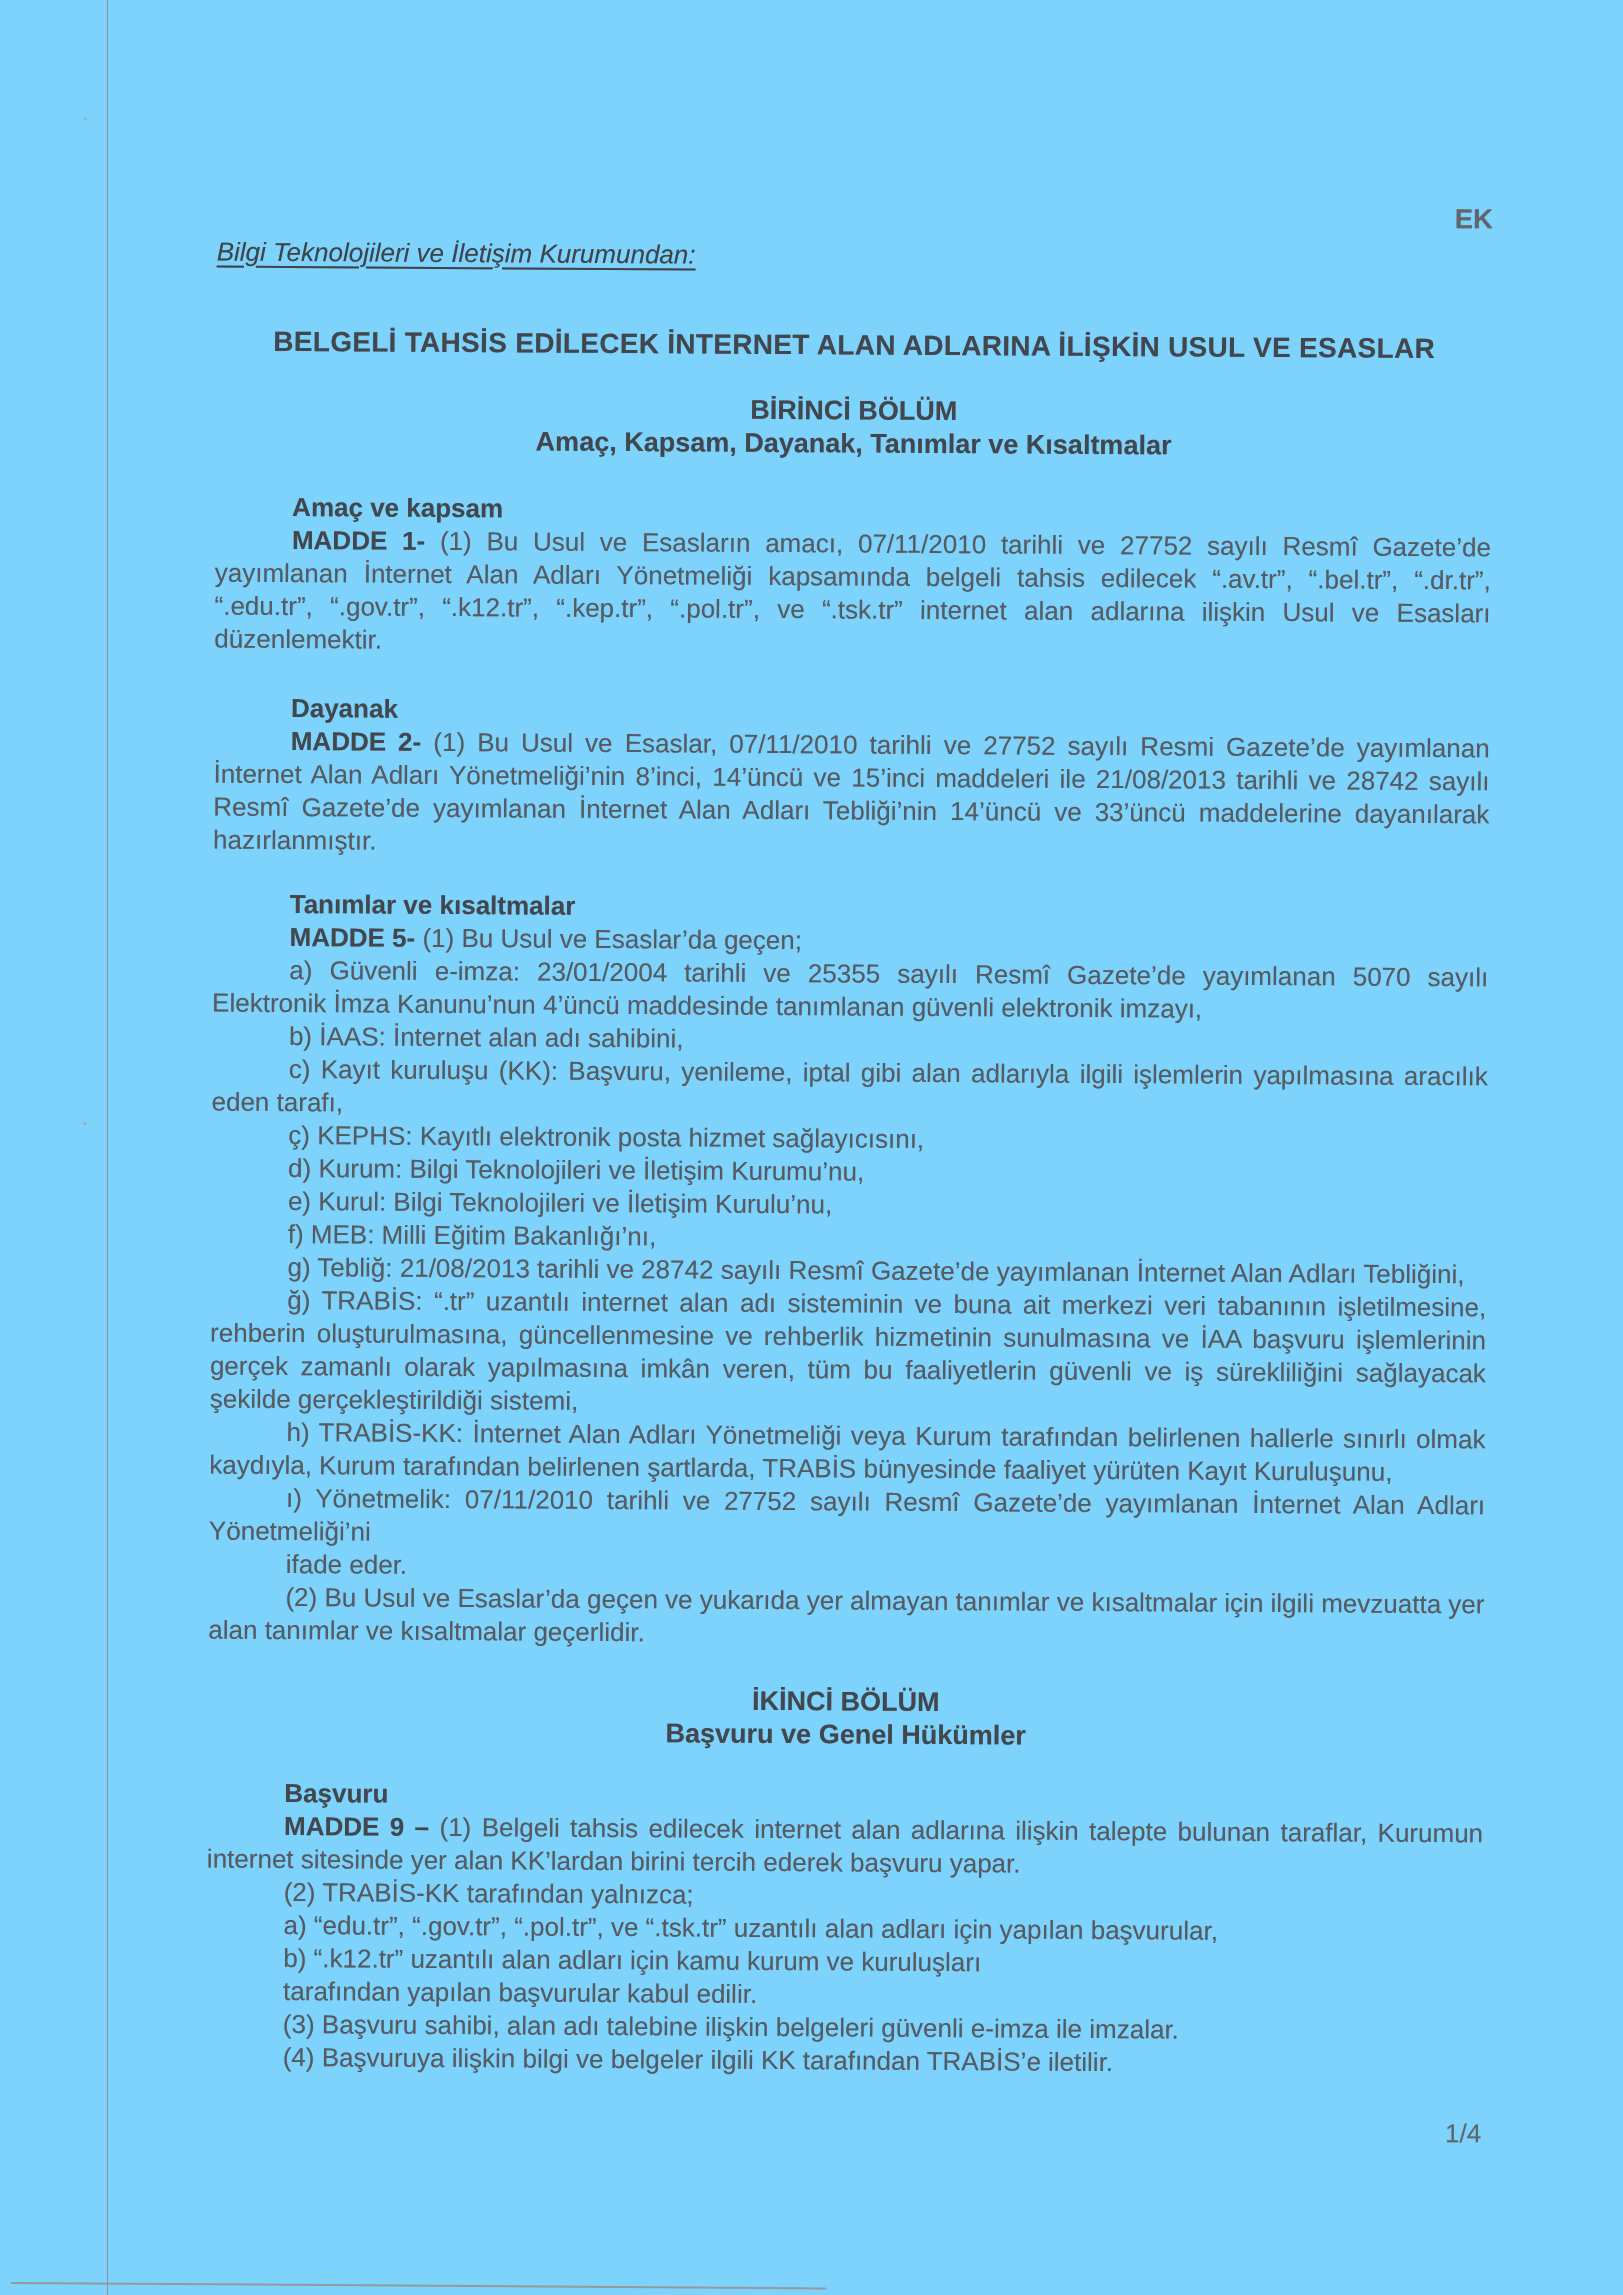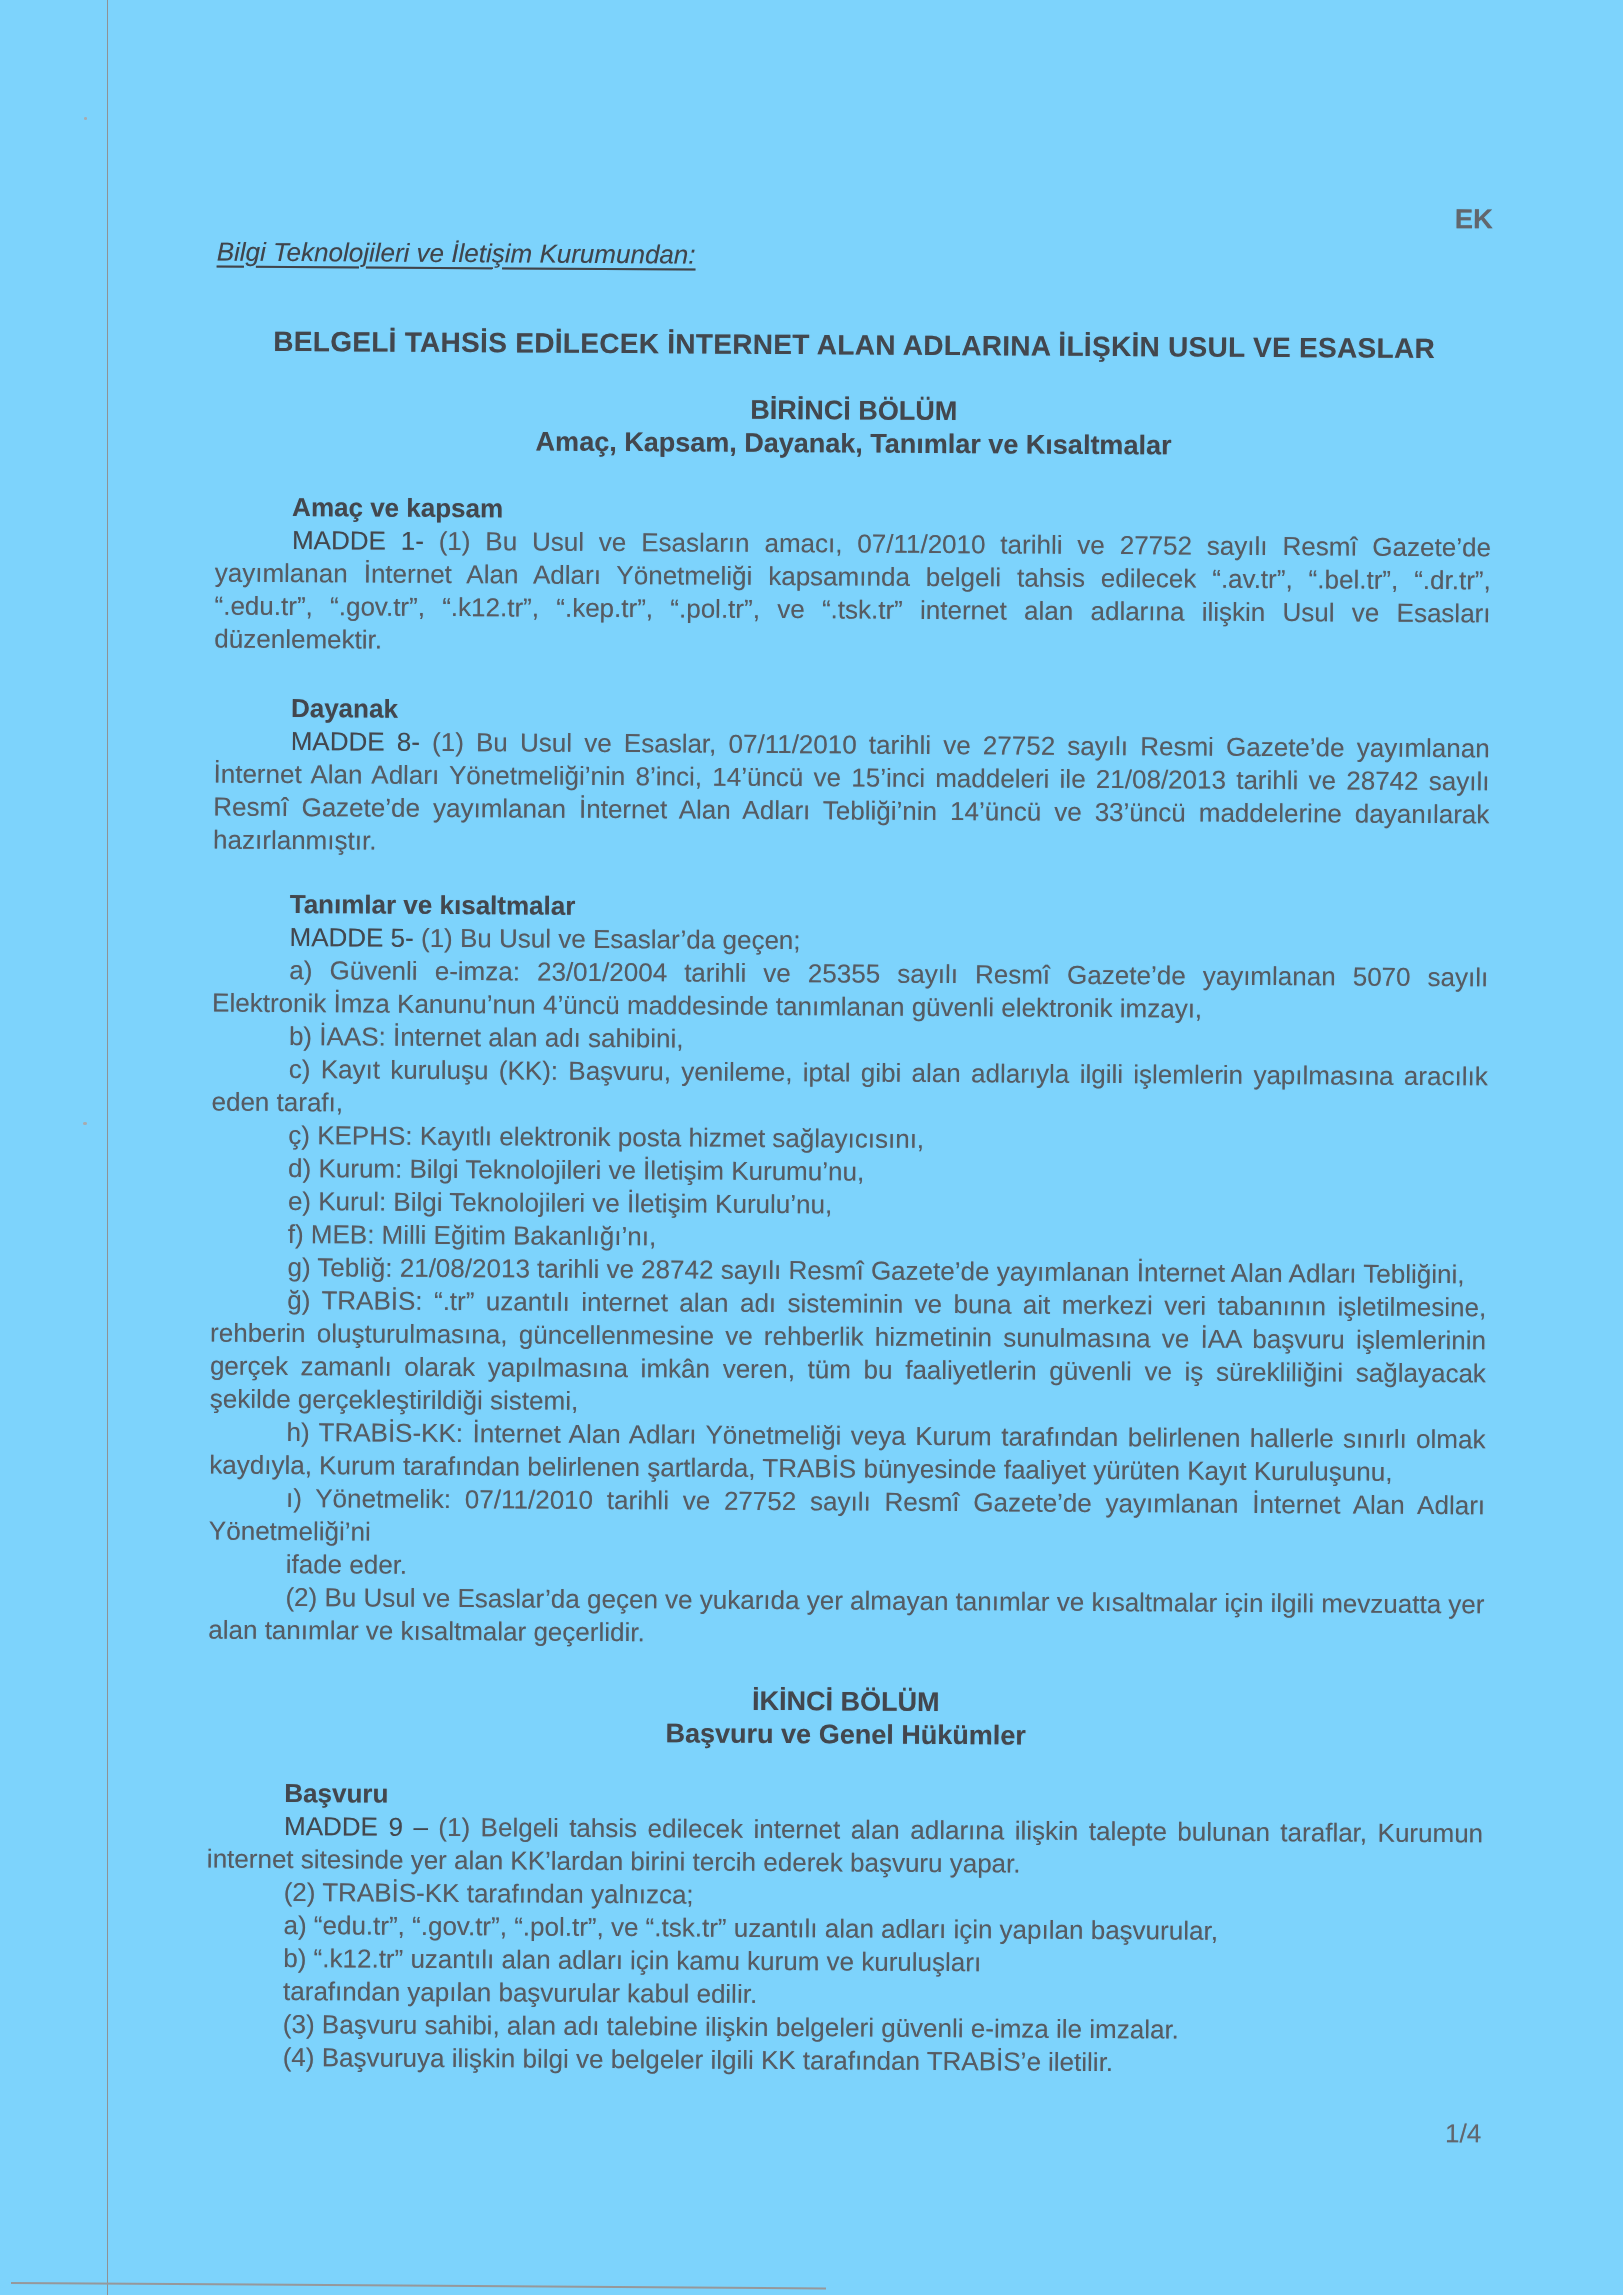"MADDE 1-" .para .lead { font-weight: 400 -> 700 }
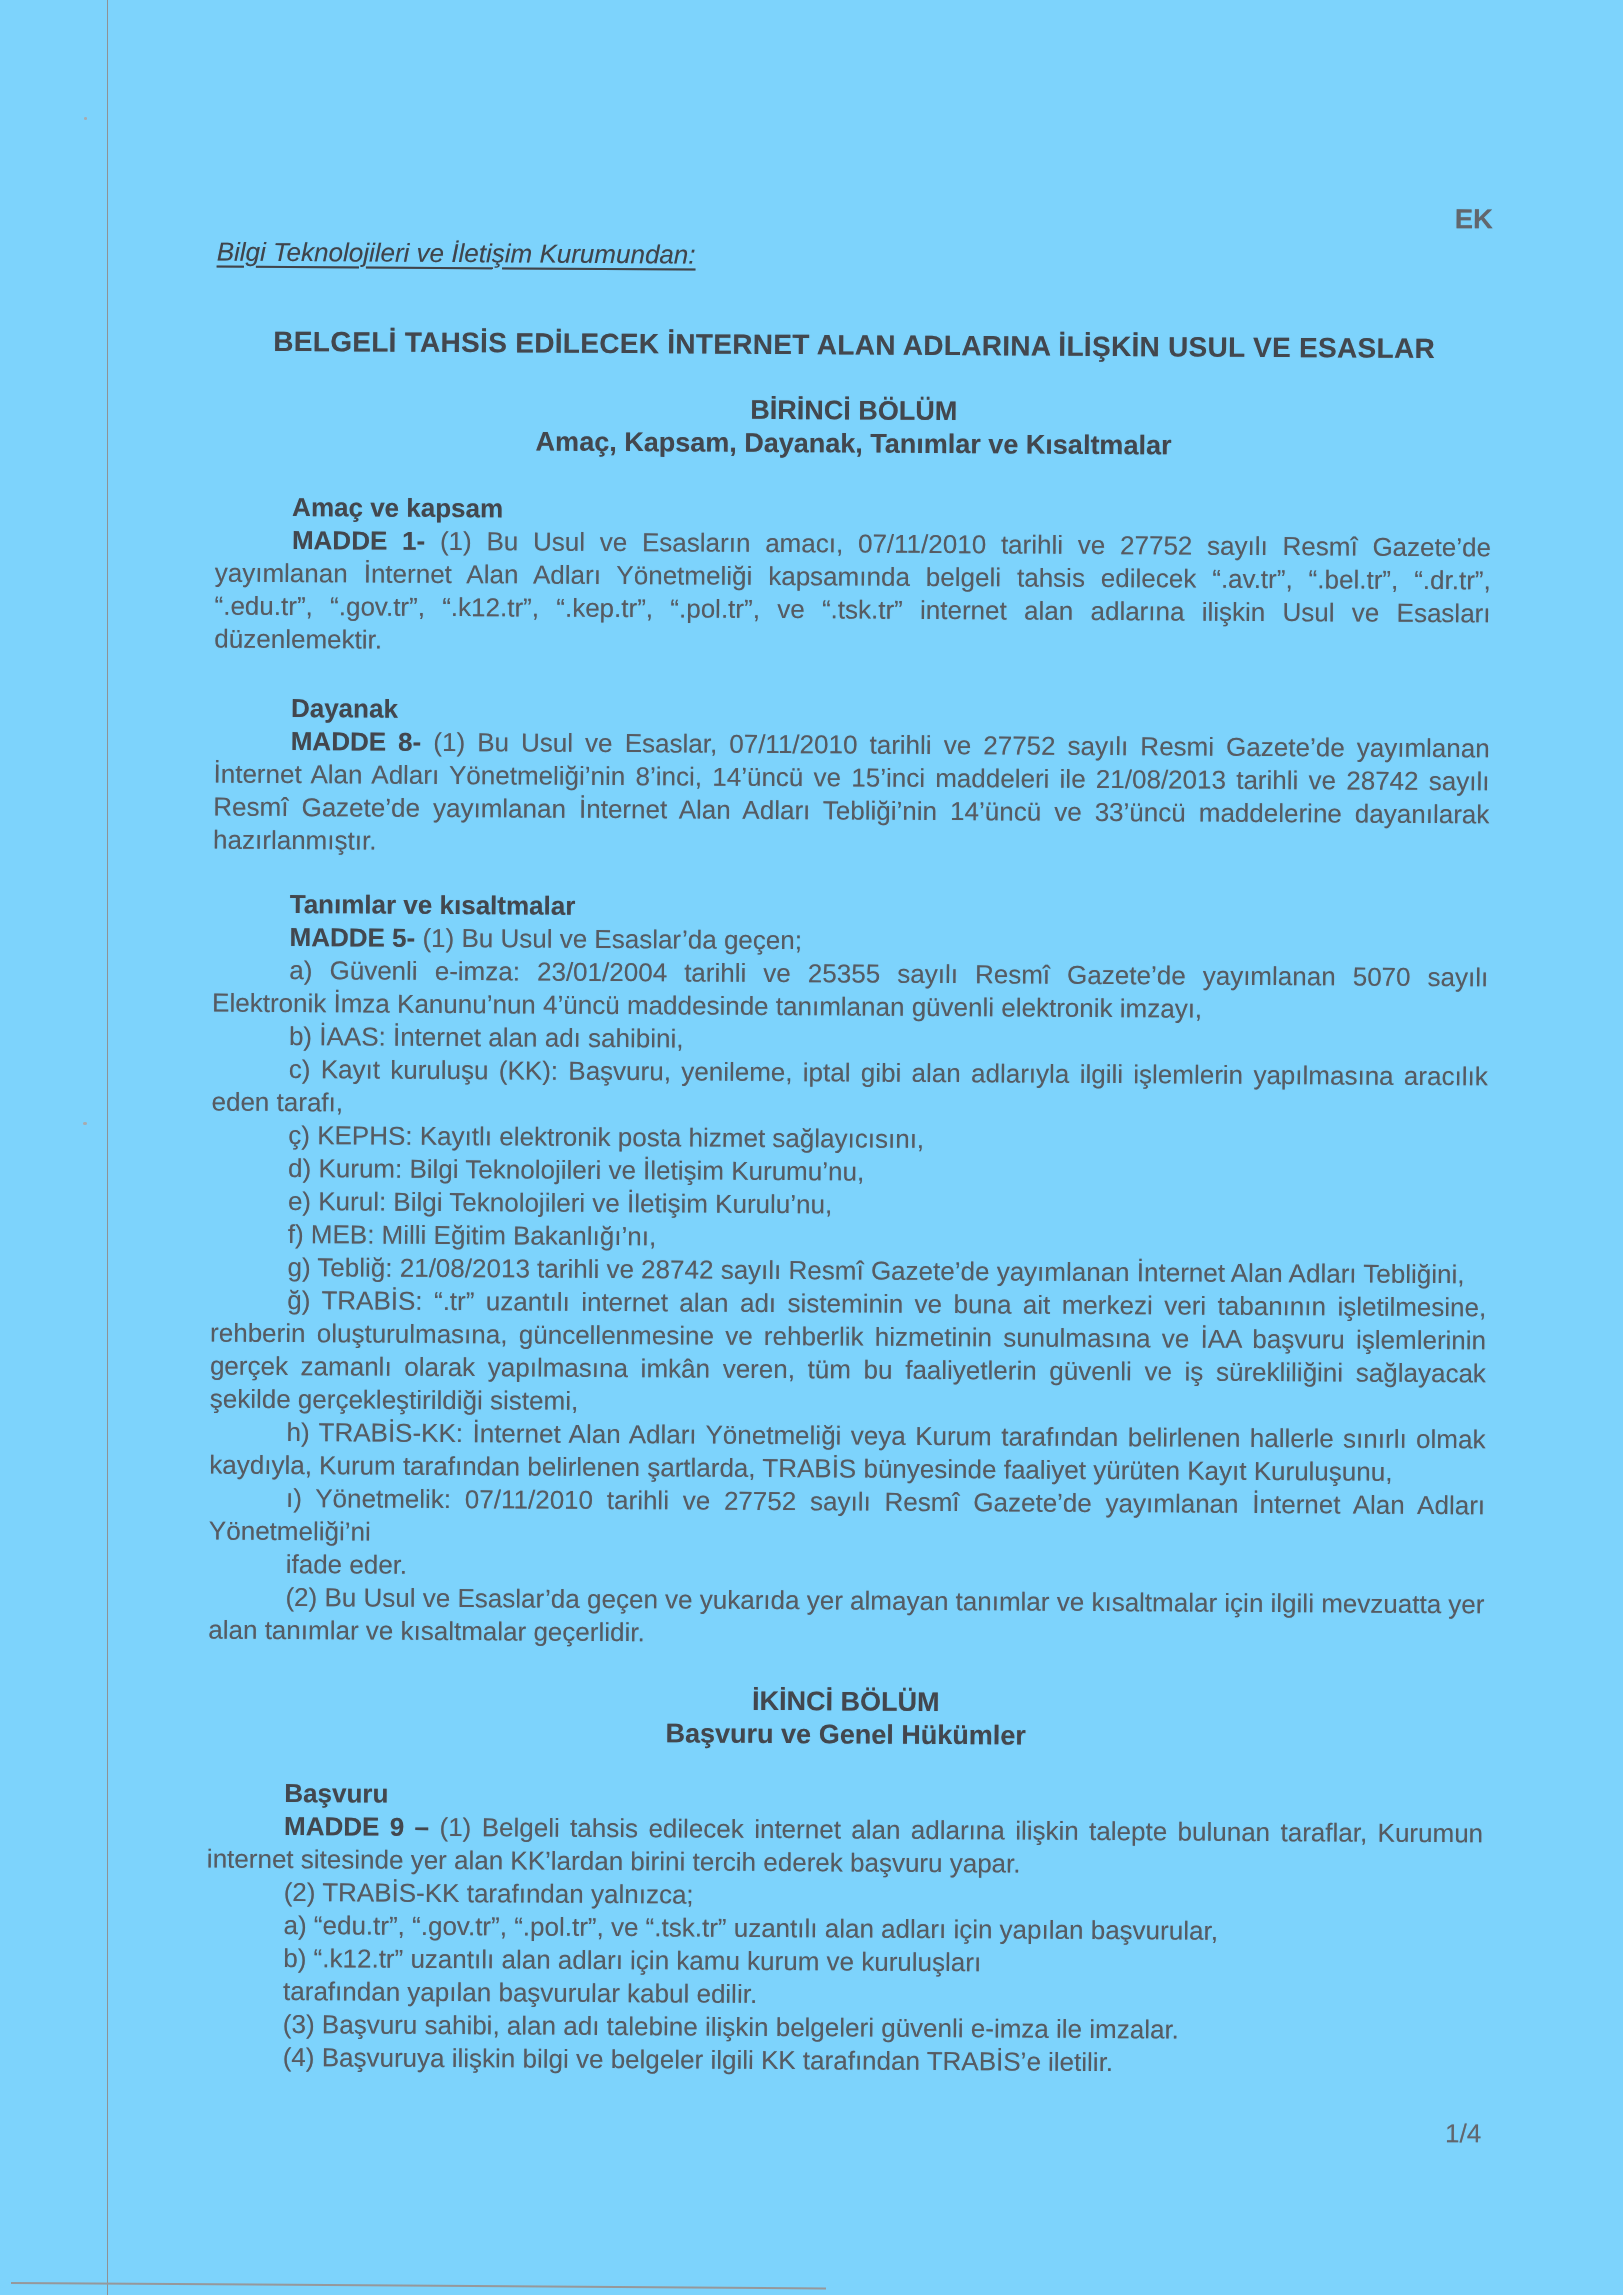"MADDE 8-" span.lead { text: 8- -> 2- }
